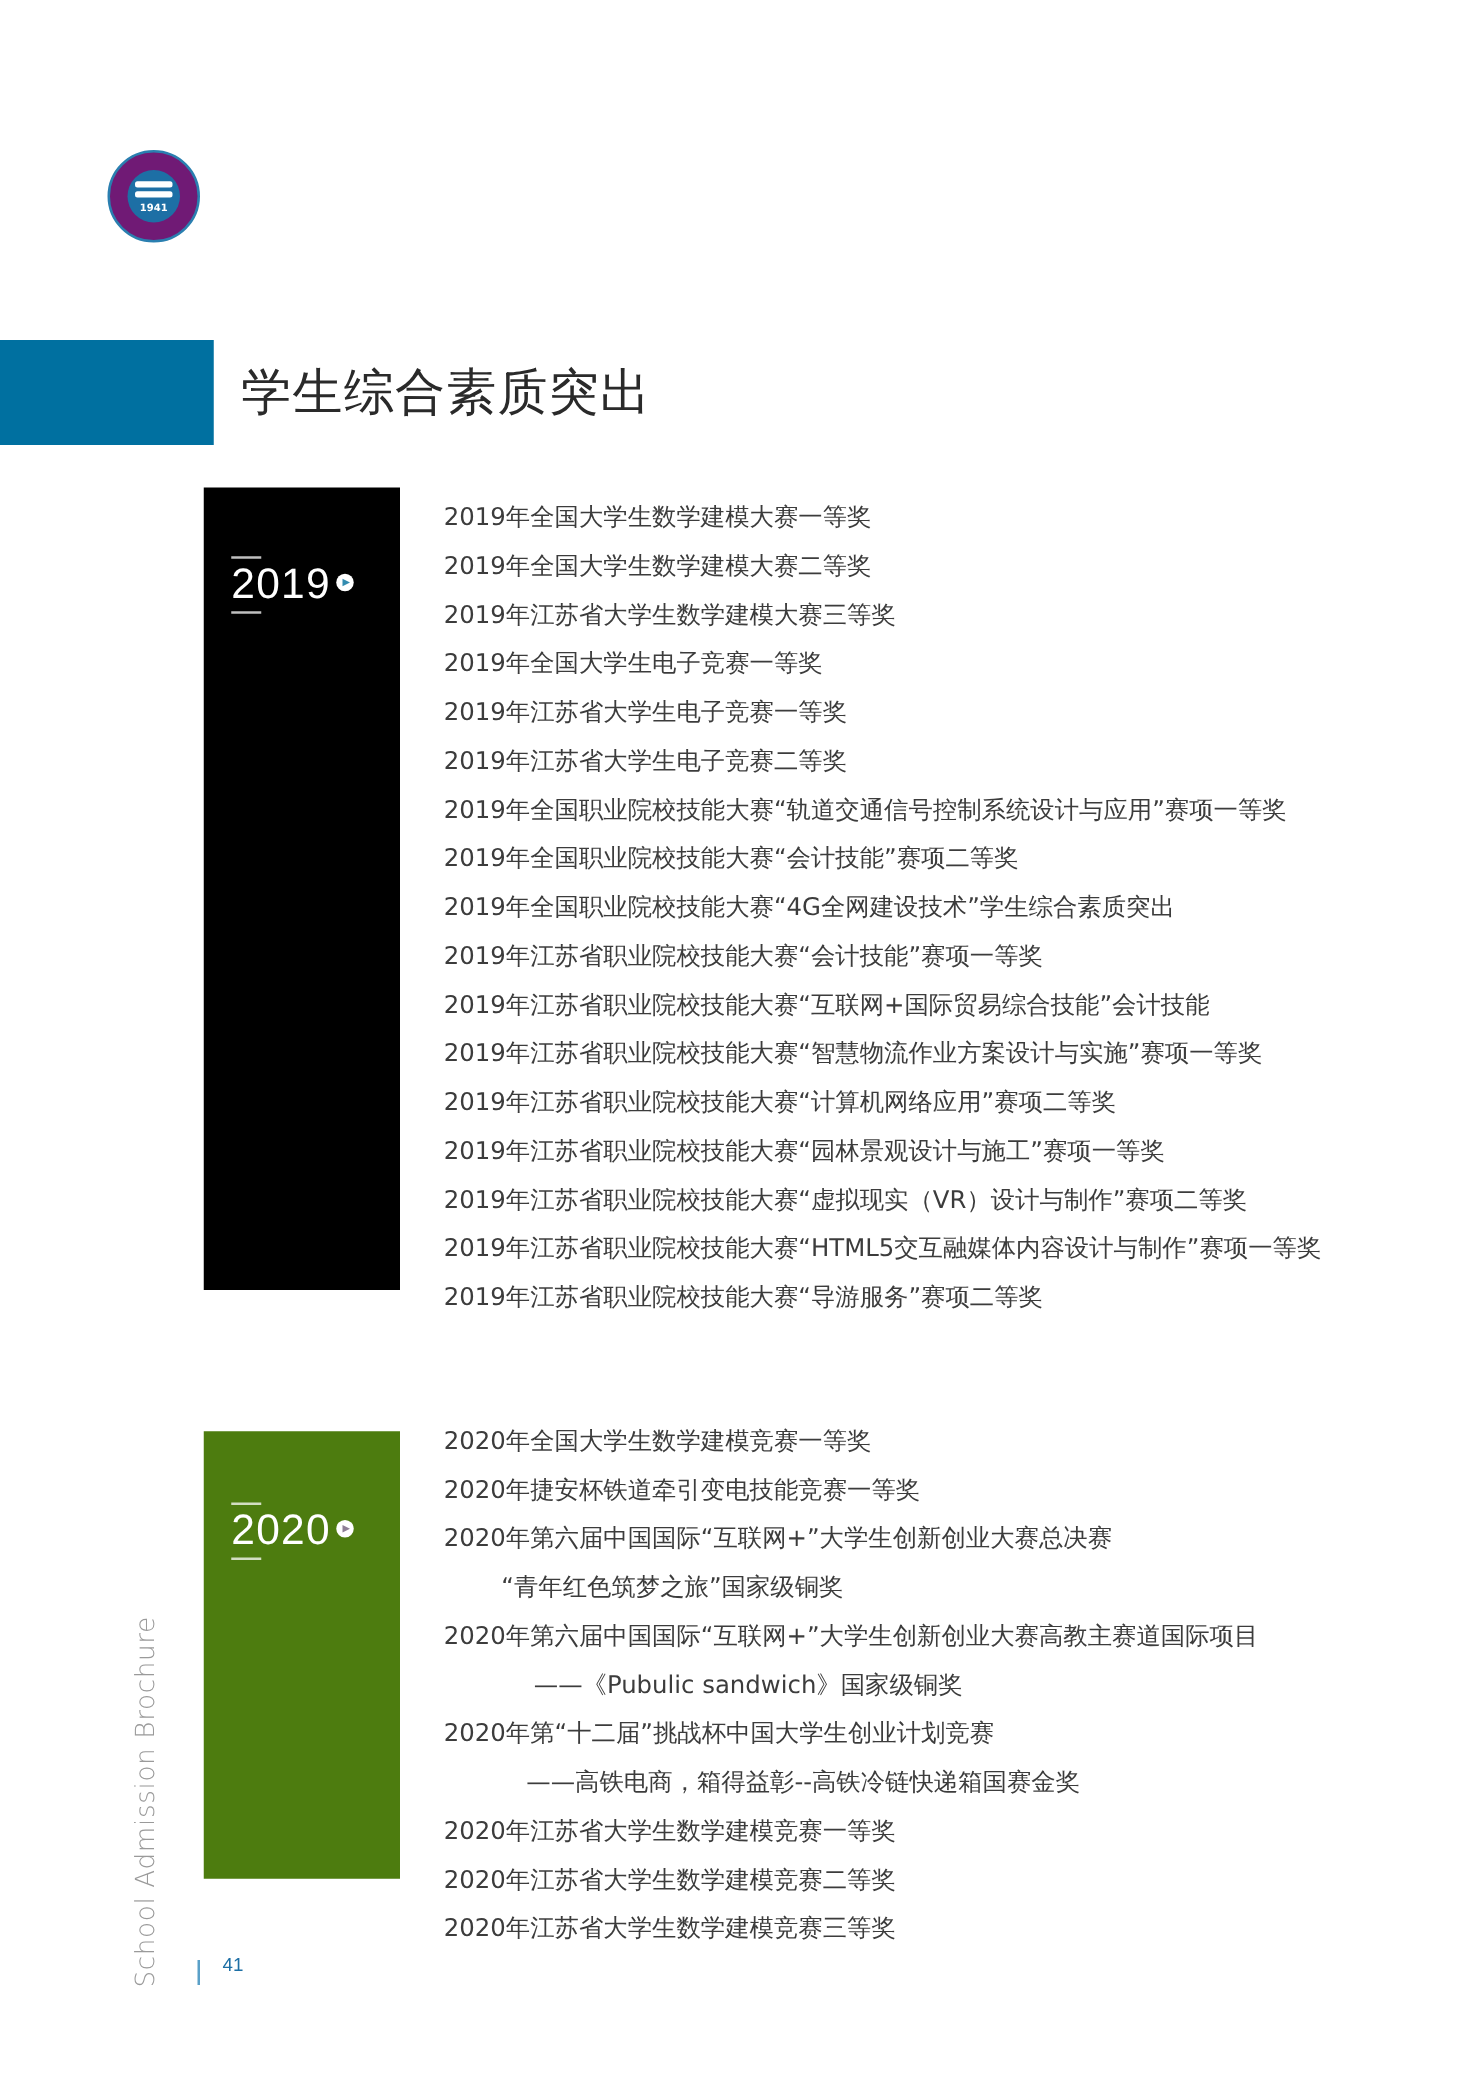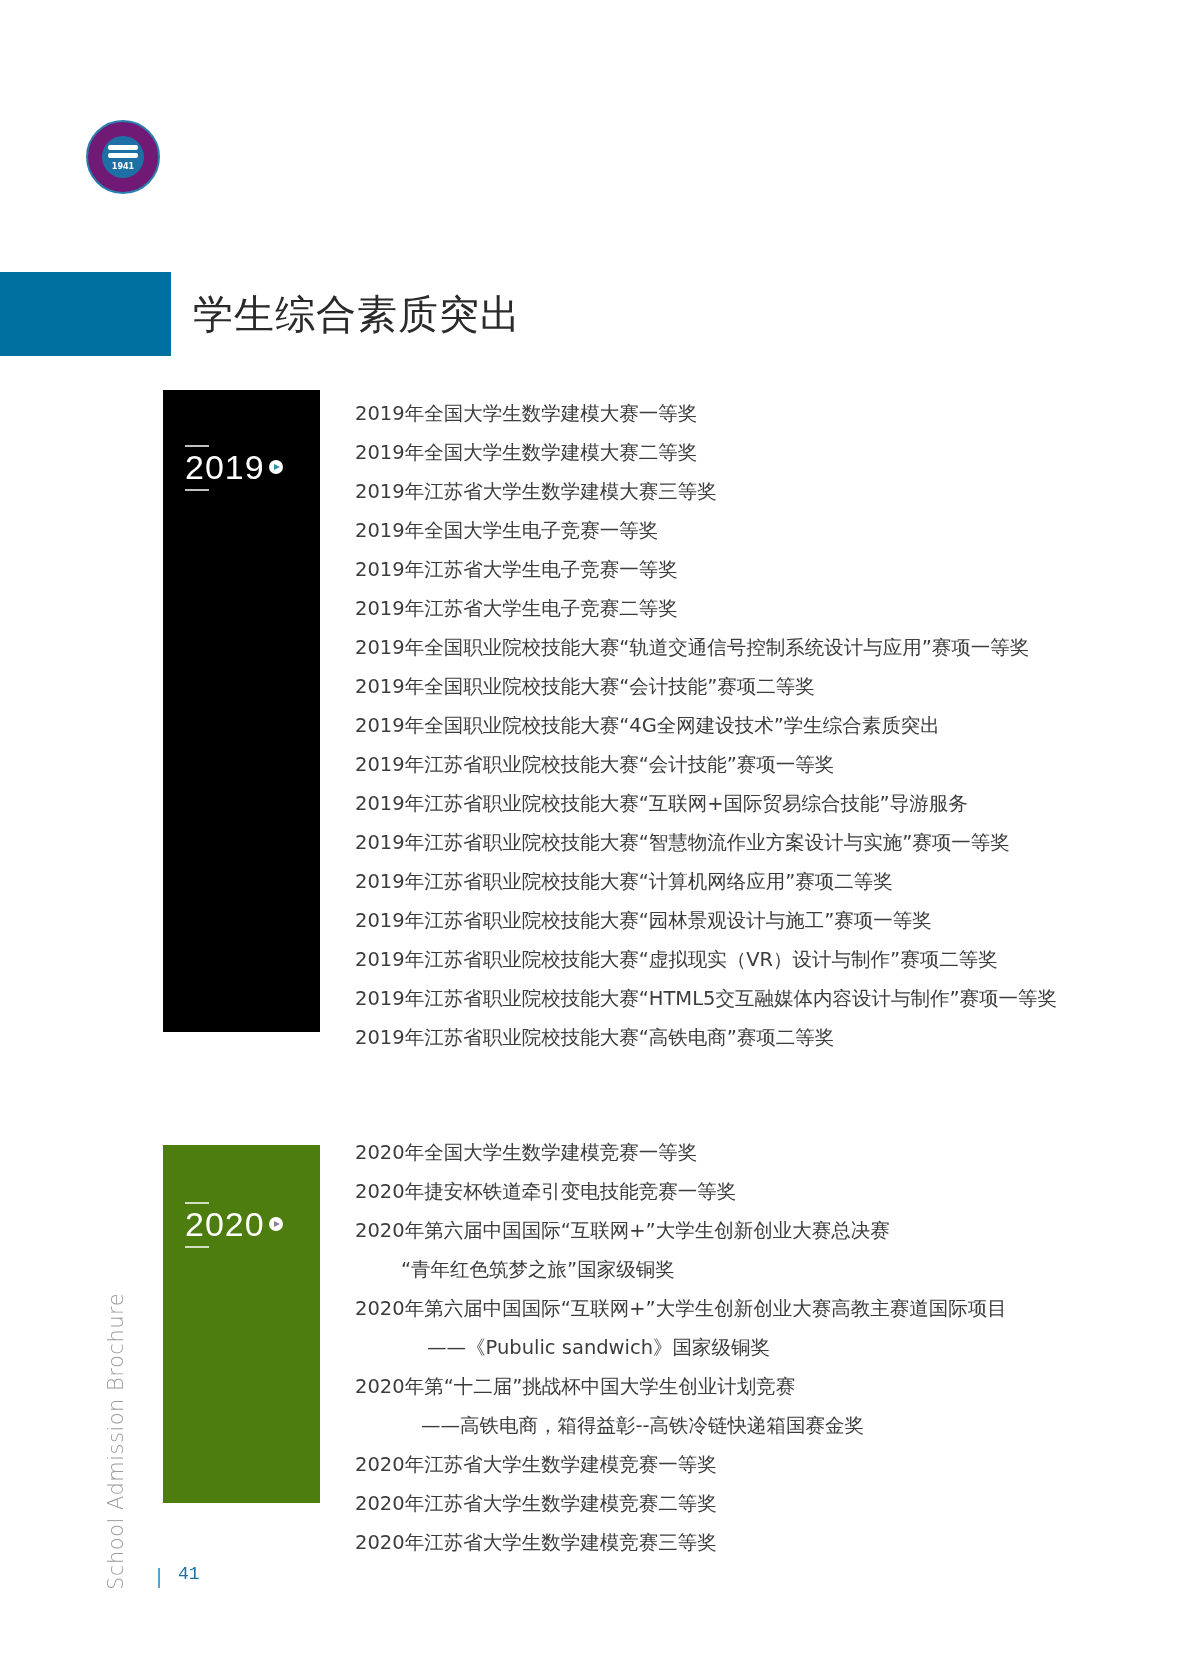"2019年江苏省职业院校技能大赛“互联网+国际贸易综合技能”导游服务" li { text: 导游服务 -> 会计技能 }
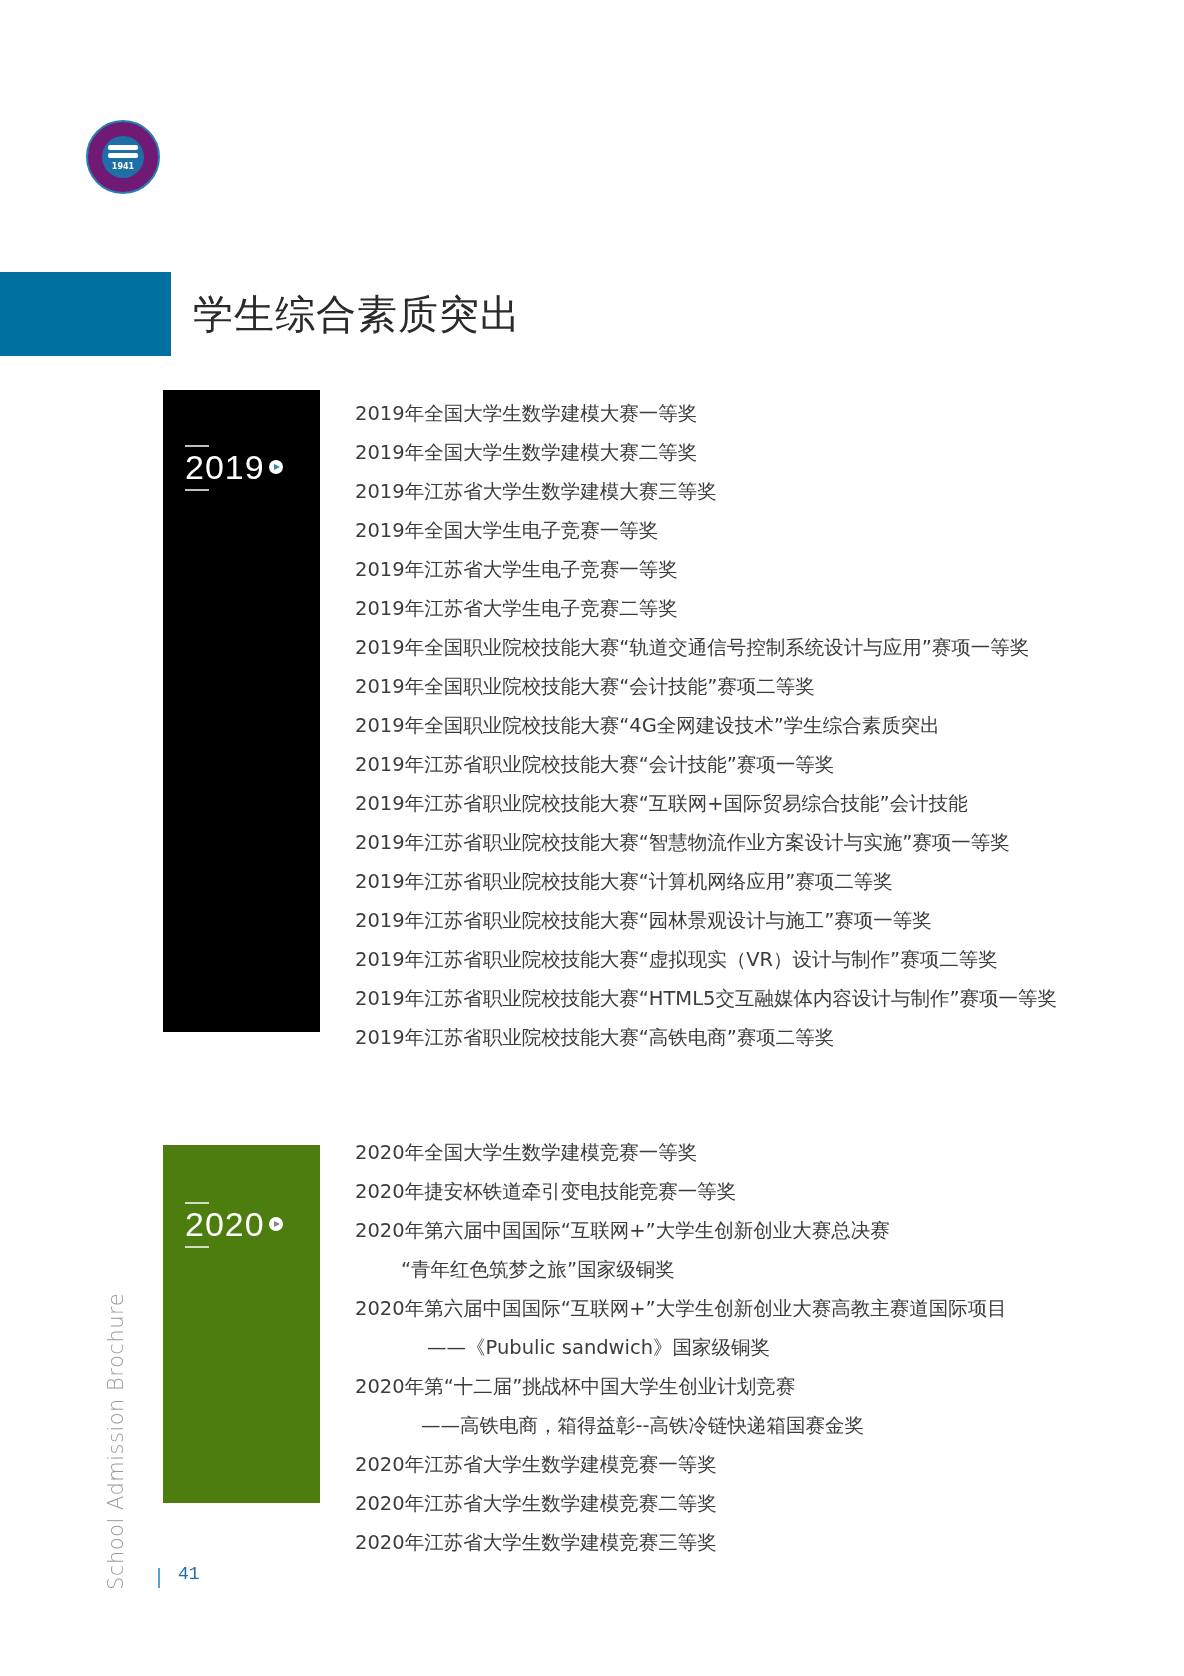"2019年江苏省职业院校技能大赛“高铁电商”赛项二等奖" li { text: 高铁电商 -> 导游服务 }
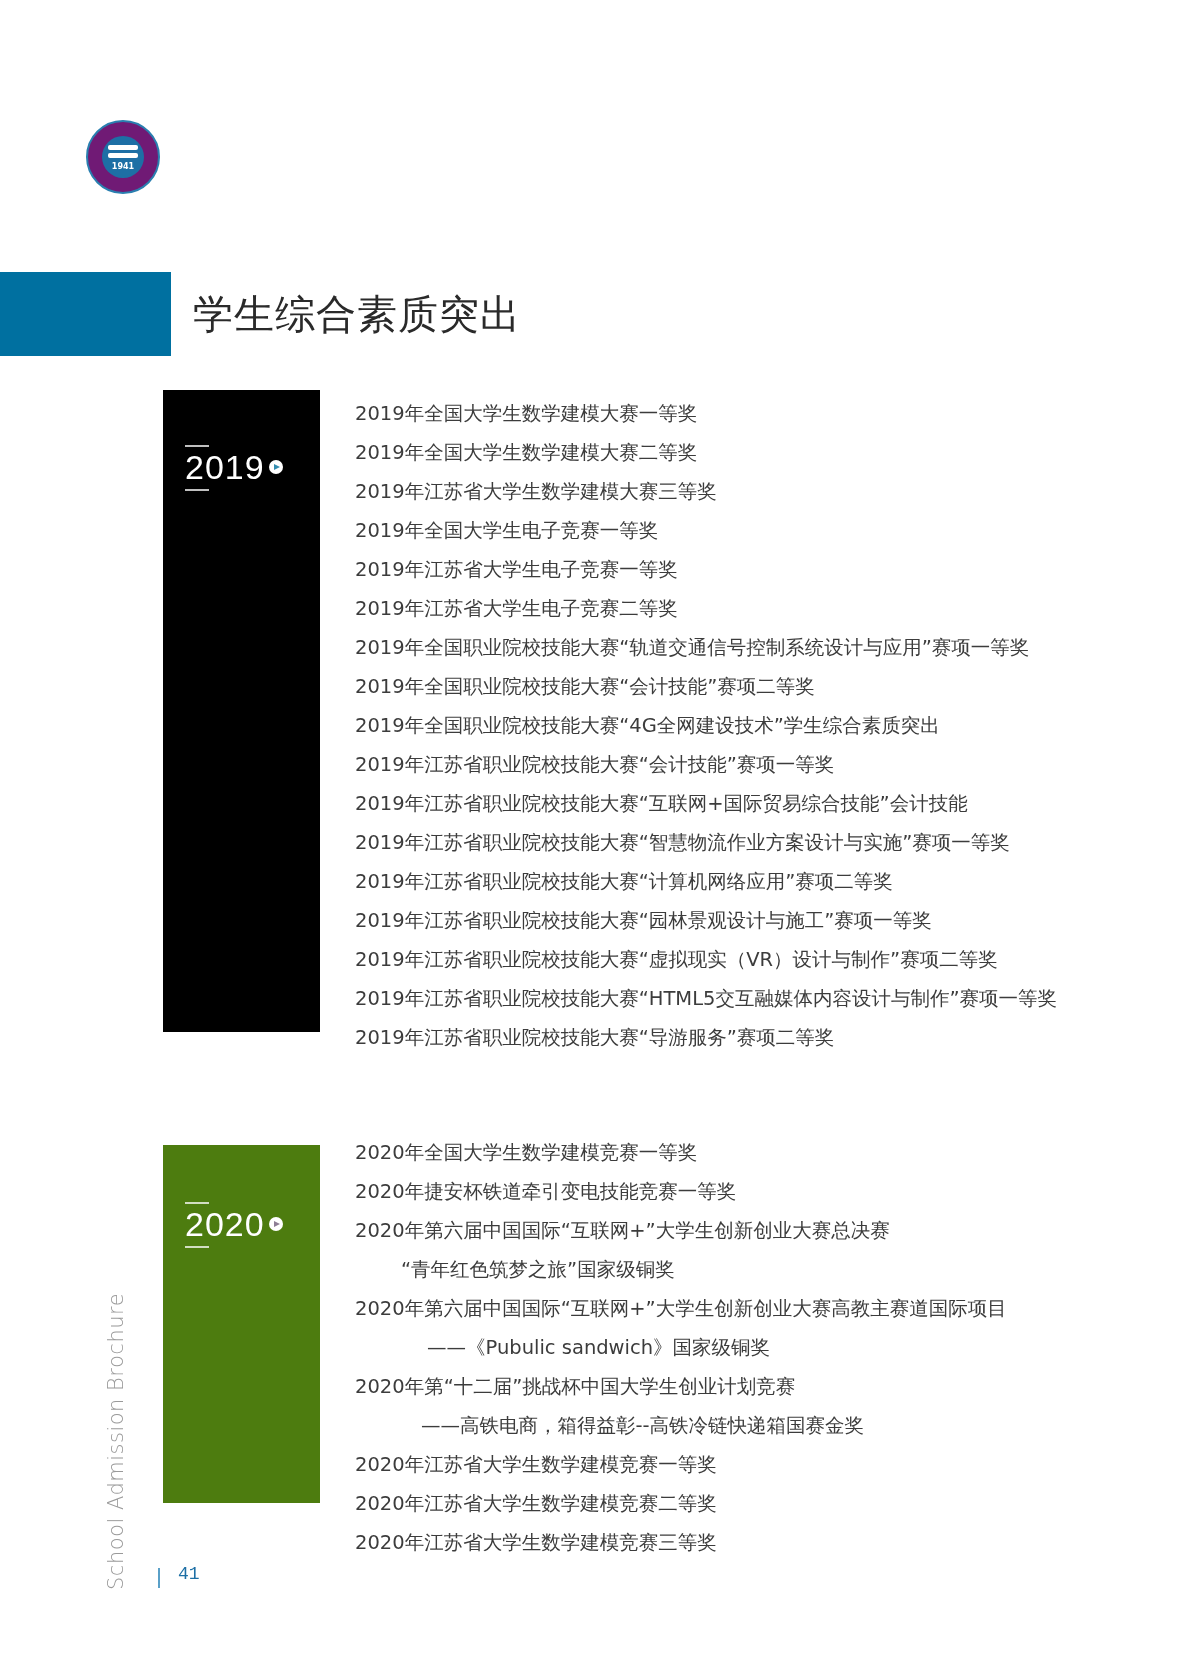"41" .page-num { font-family: Liberation Mono, monospace -> Liberation Sans, sans-serif; font-size: 18px -> 15px }
